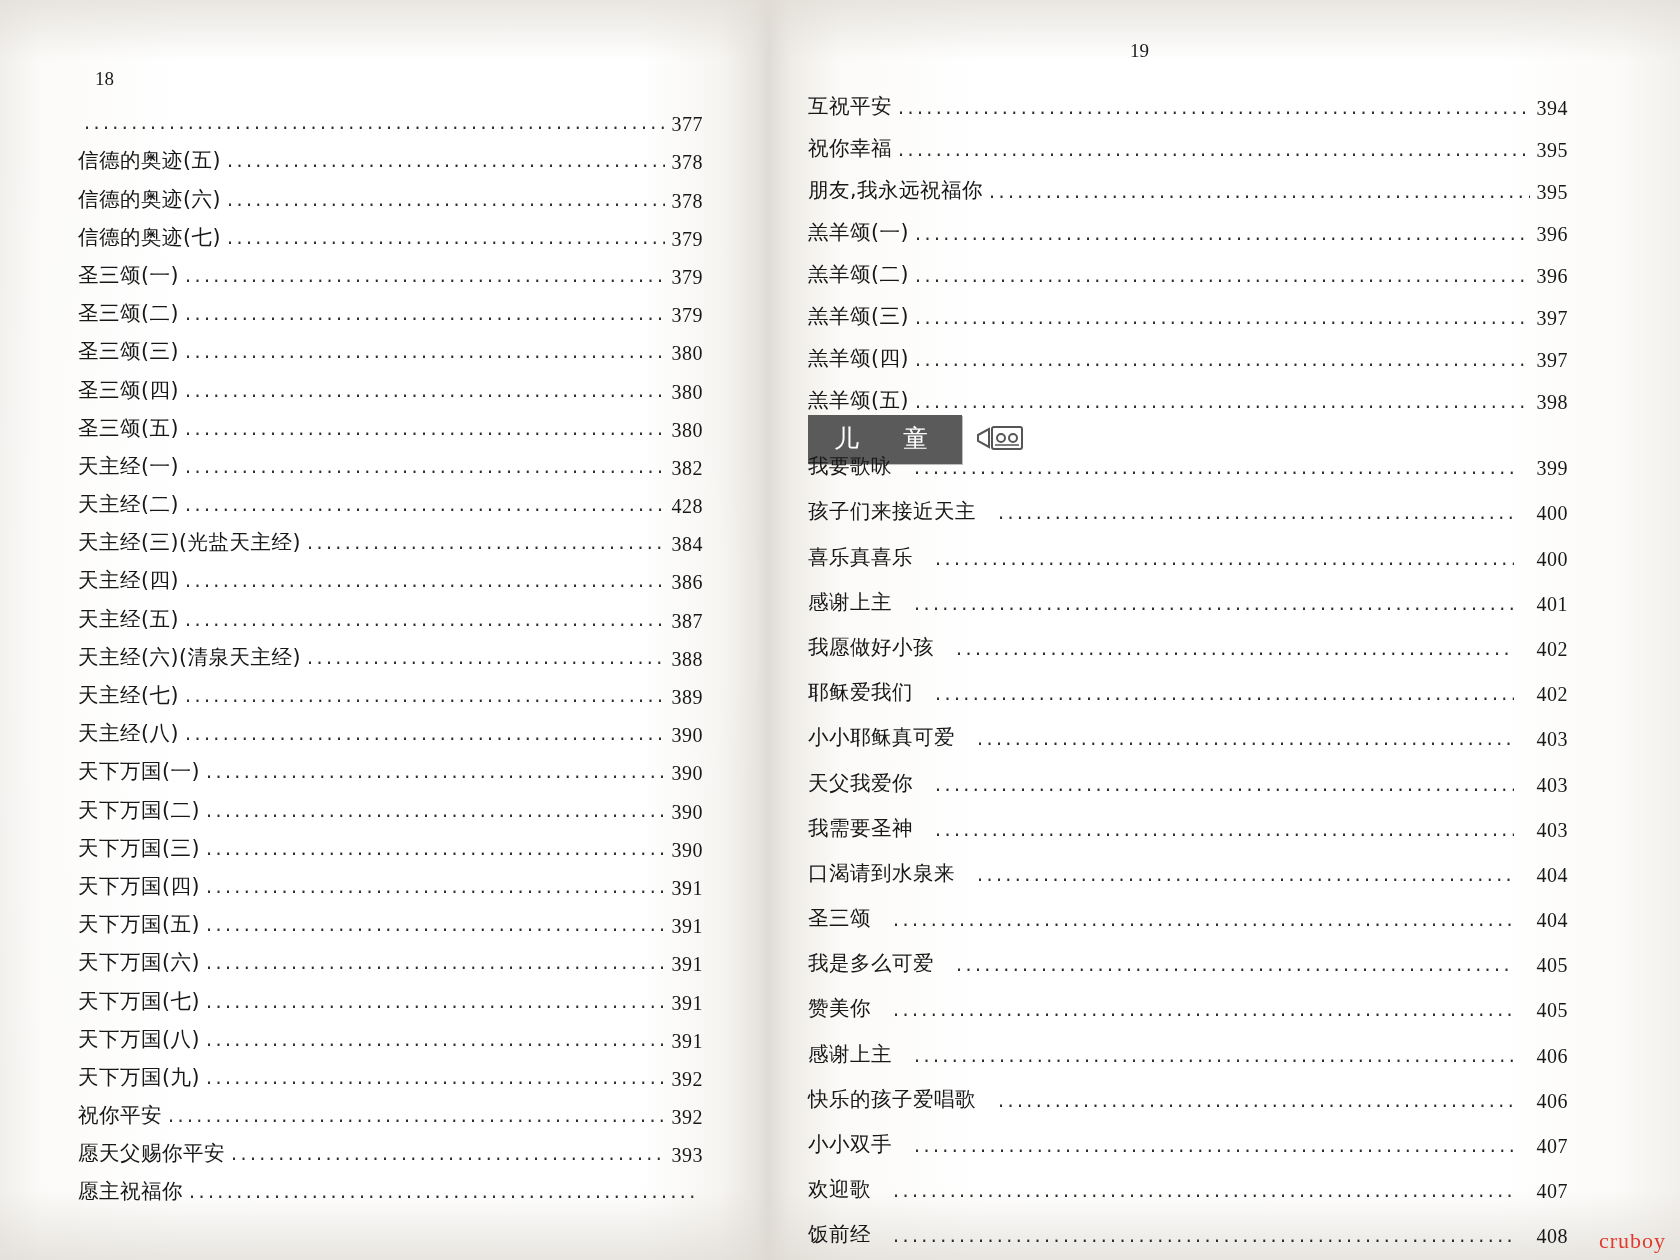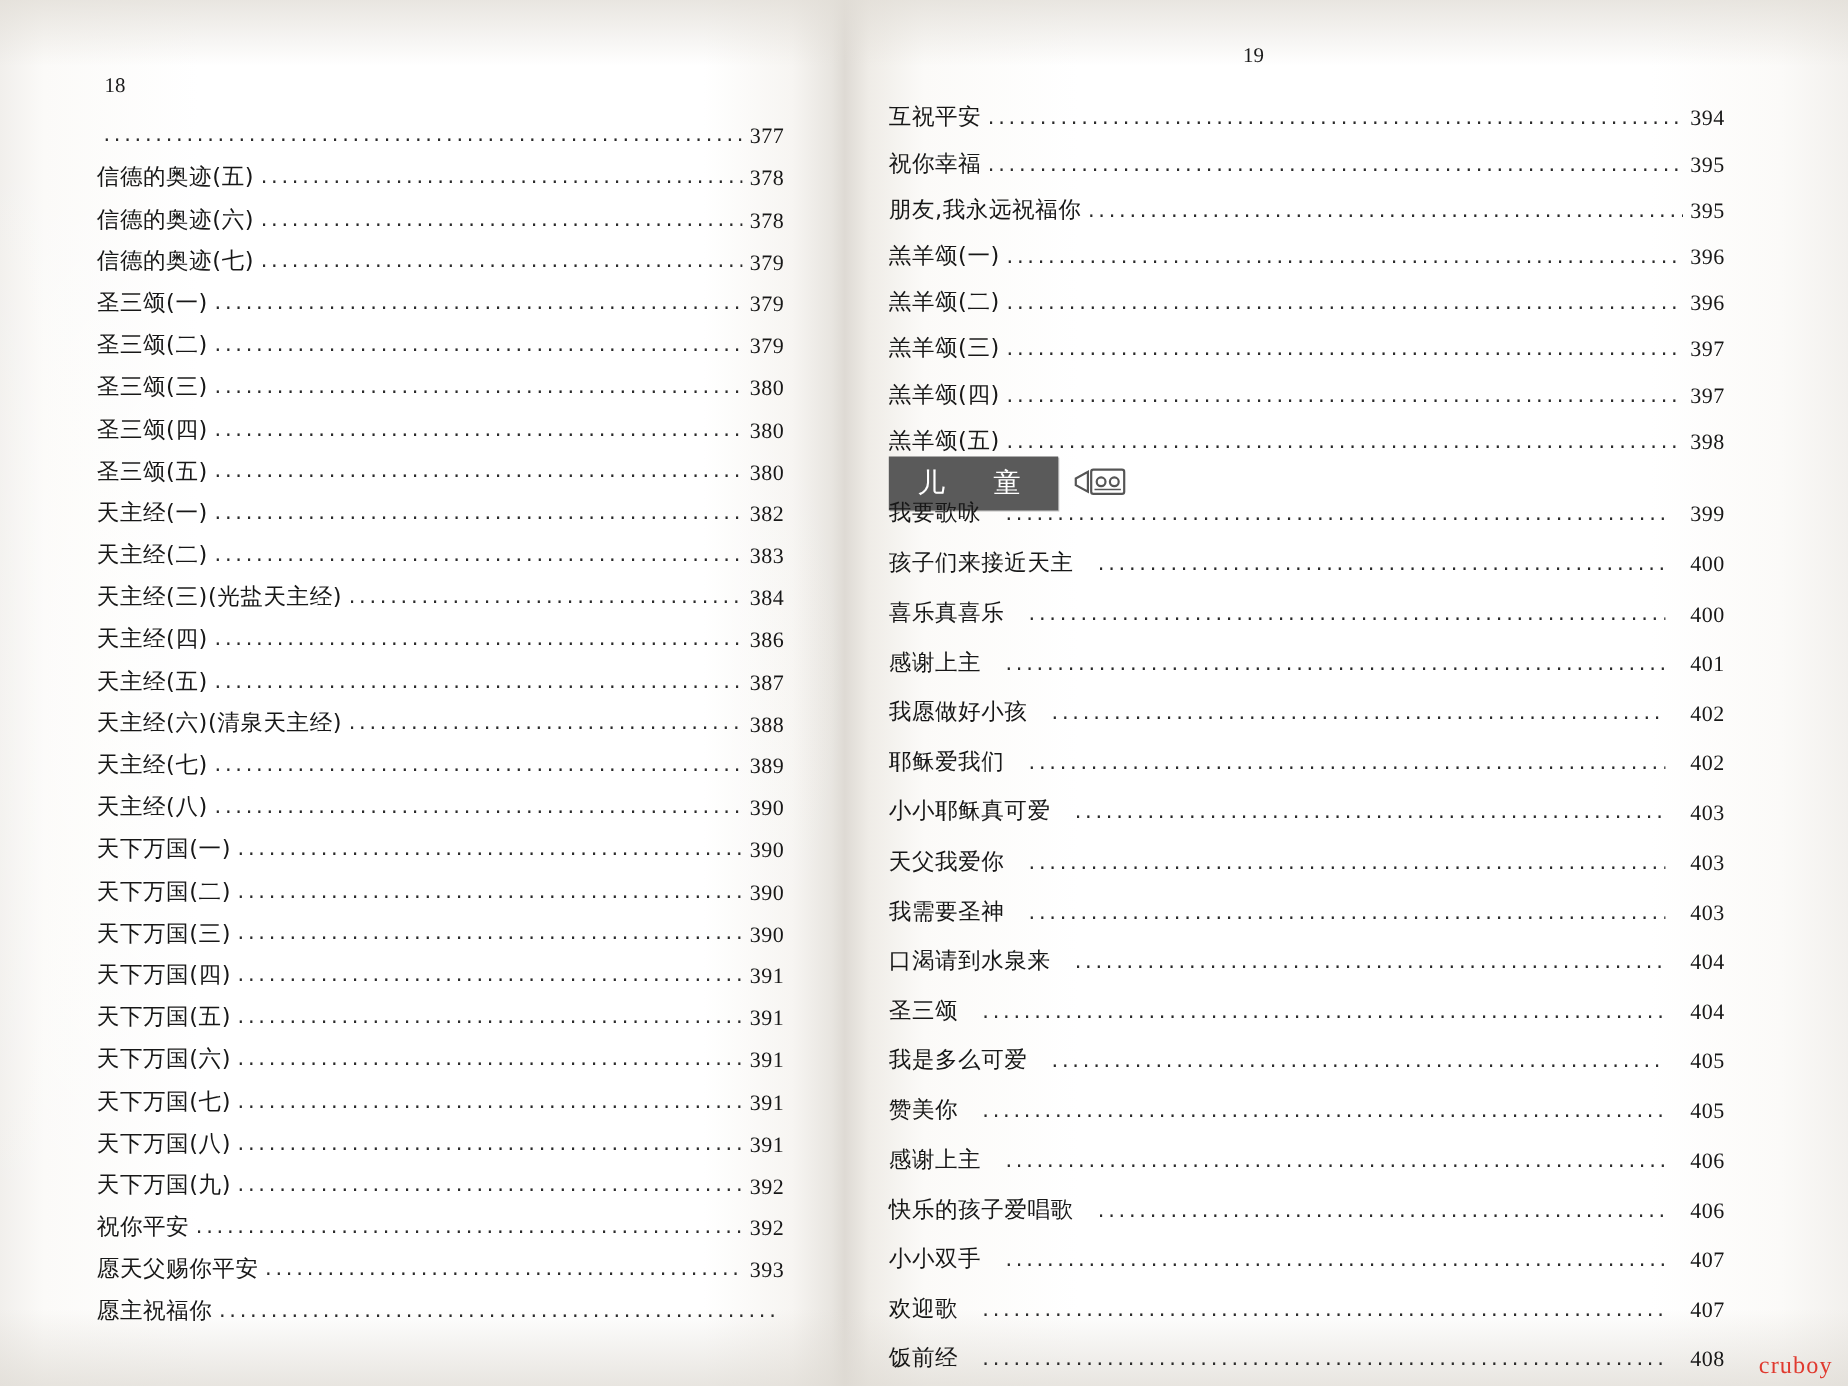"377" .toc-left { left: 88px -> 78px }
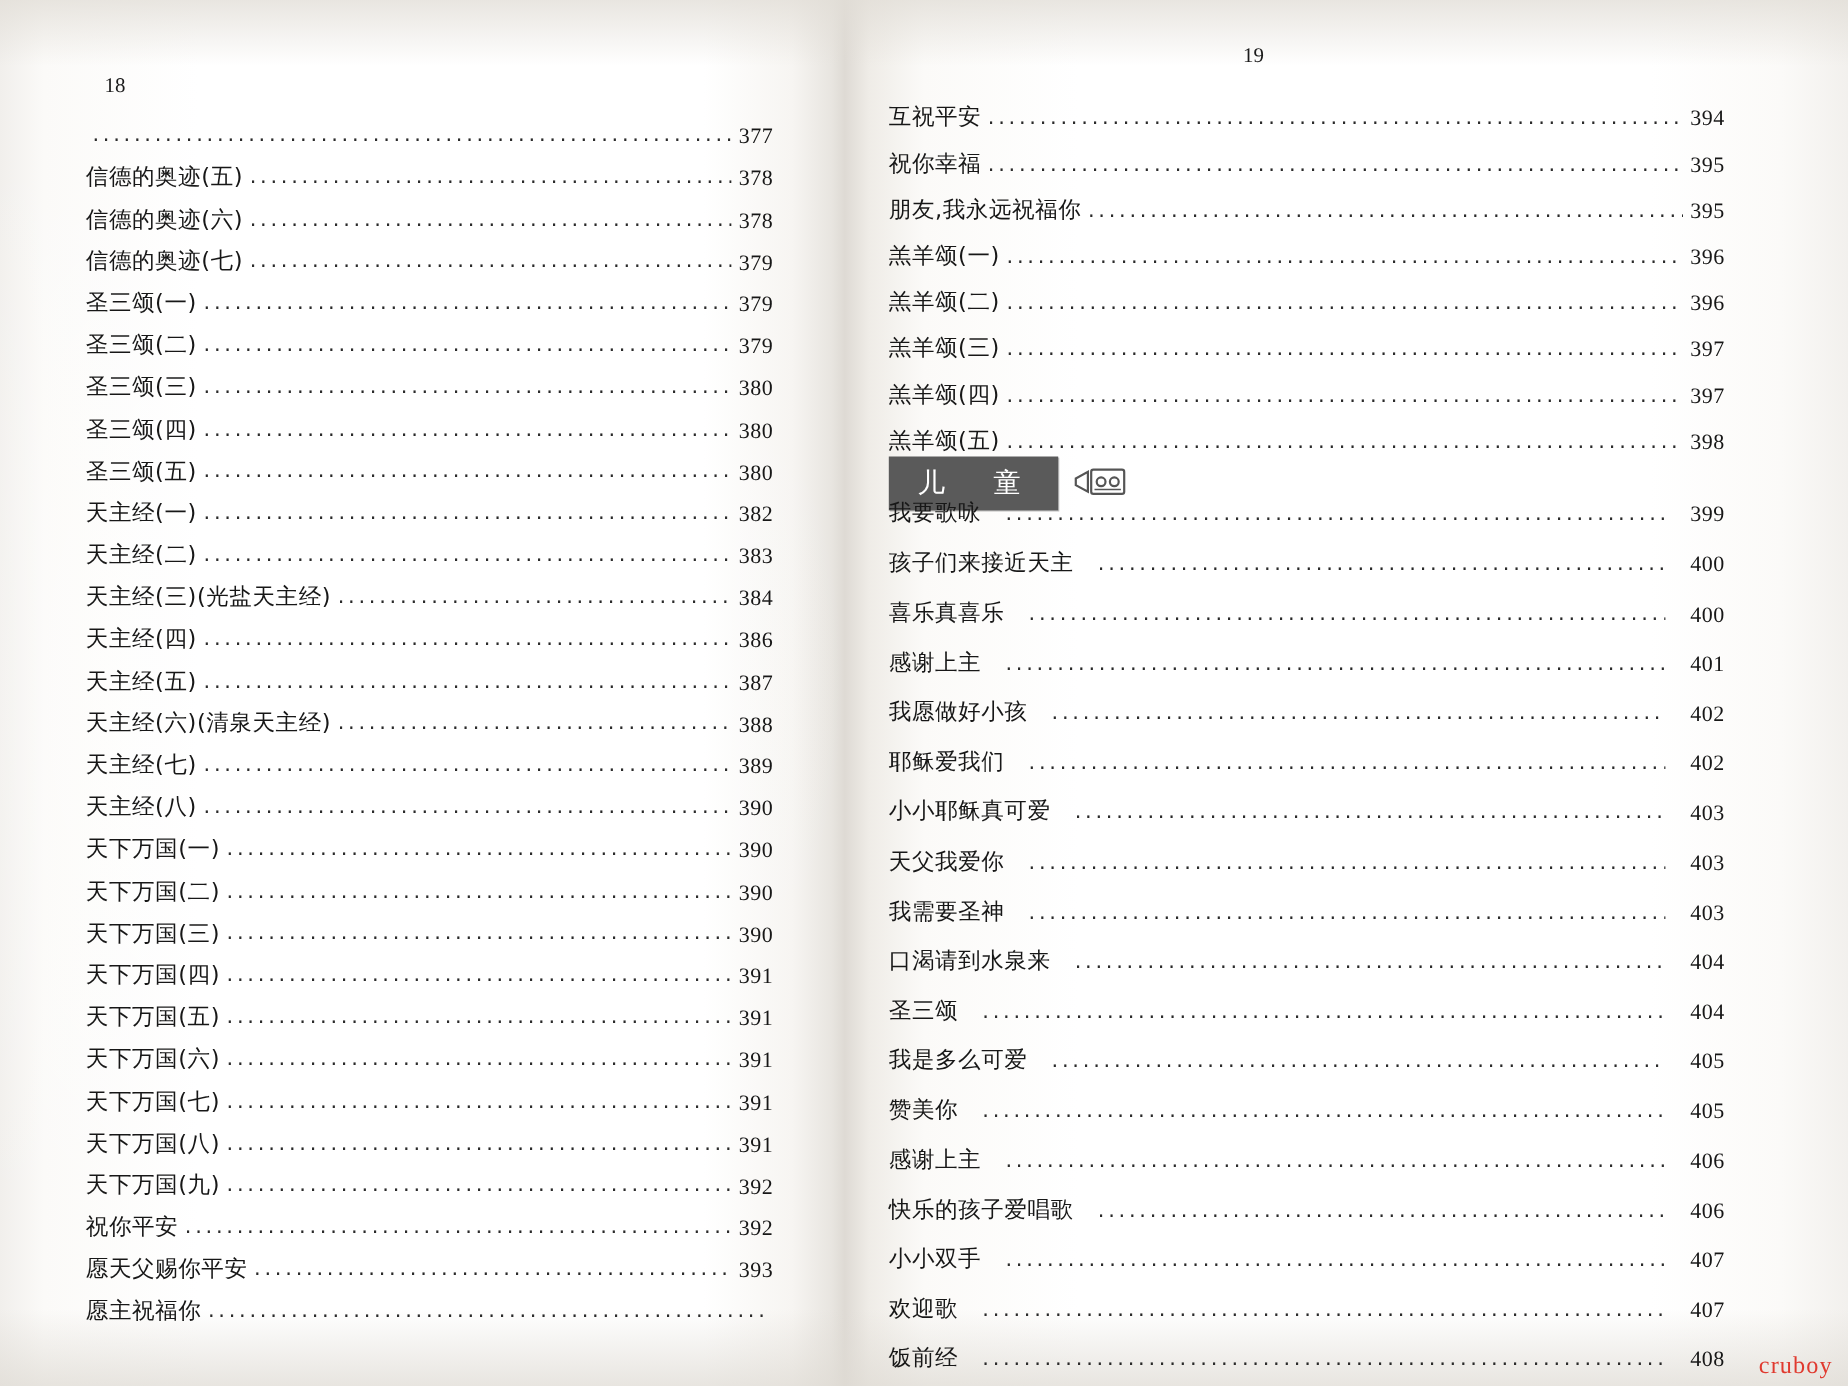"383" span.pg { text: 383 -> 428 }
